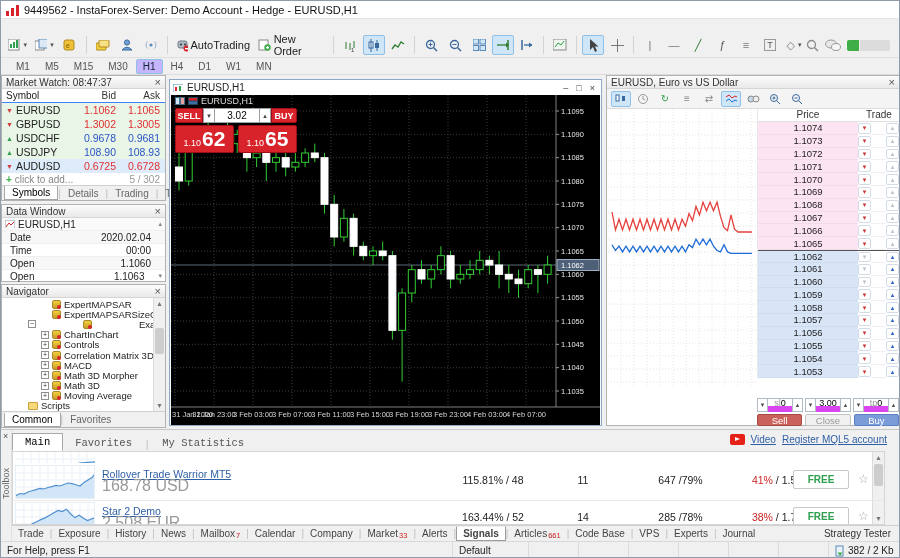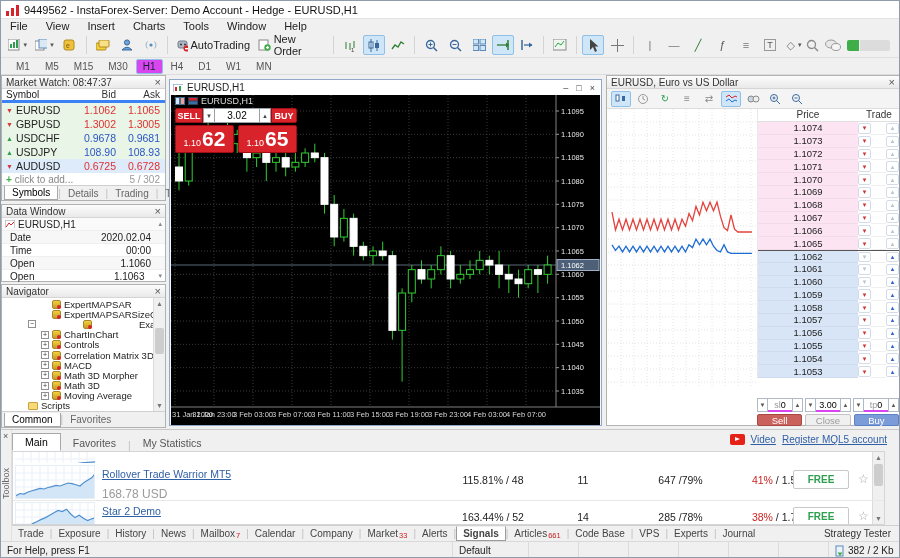"File" div { html: <div> <span>File</span> <span>View</span> <span>Insert</span> <span>Charts</span> <span>Tools</span> <span>Window</span> <span>Help</span> </div> -> none }
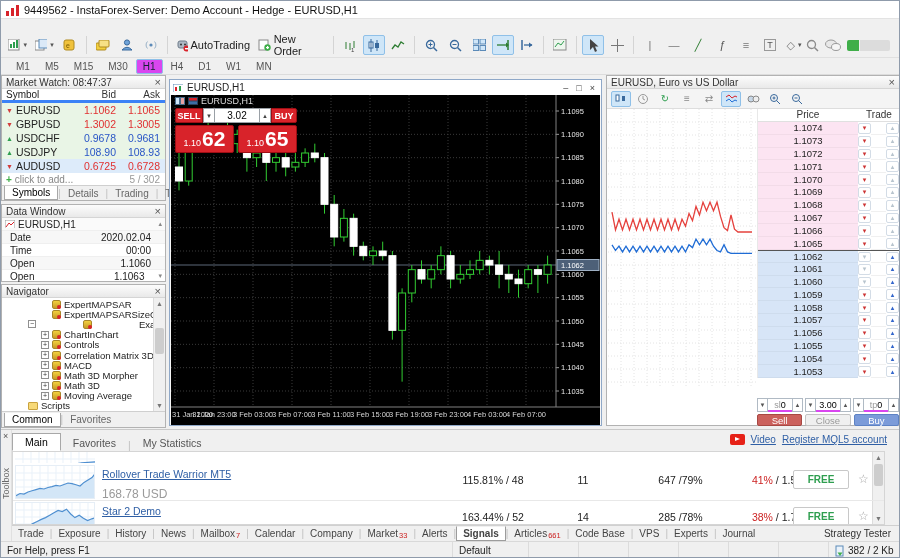"H1" .tf.on { background: #d946ef -> #c4b5fd }
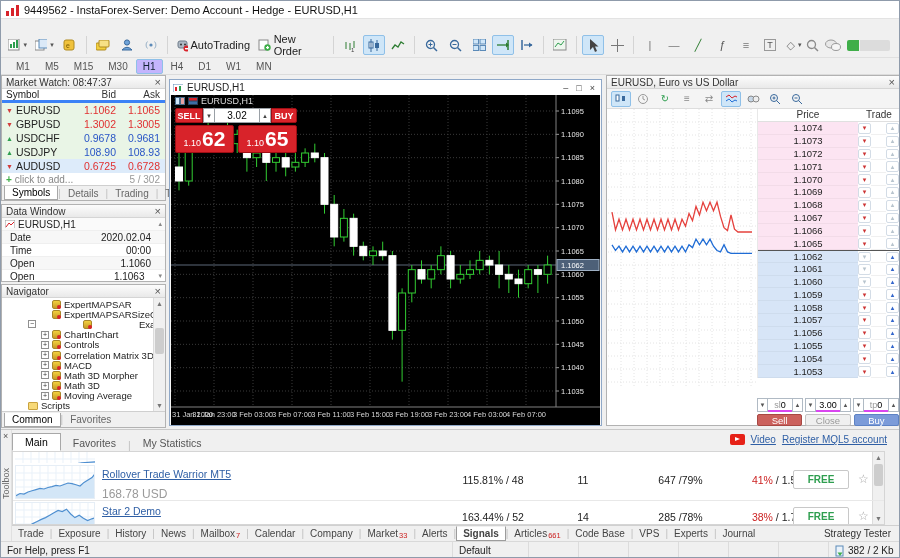"Symbol" #mw-head-row { border-bottom: 3px solid #3b82f6 -> 1px solid #3b82f6 }
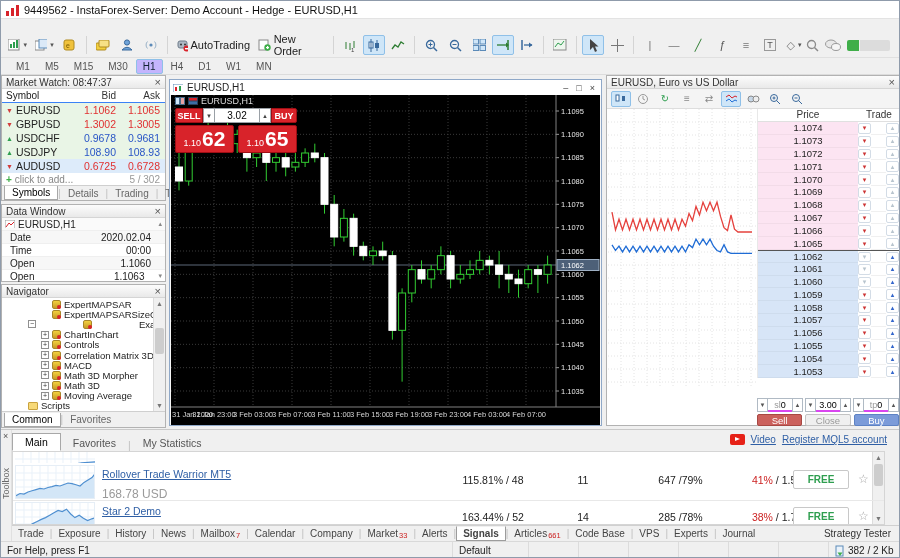"sl" .spv { border-bottom: 2px solid #d946ef -> 6px solid #d946ef }
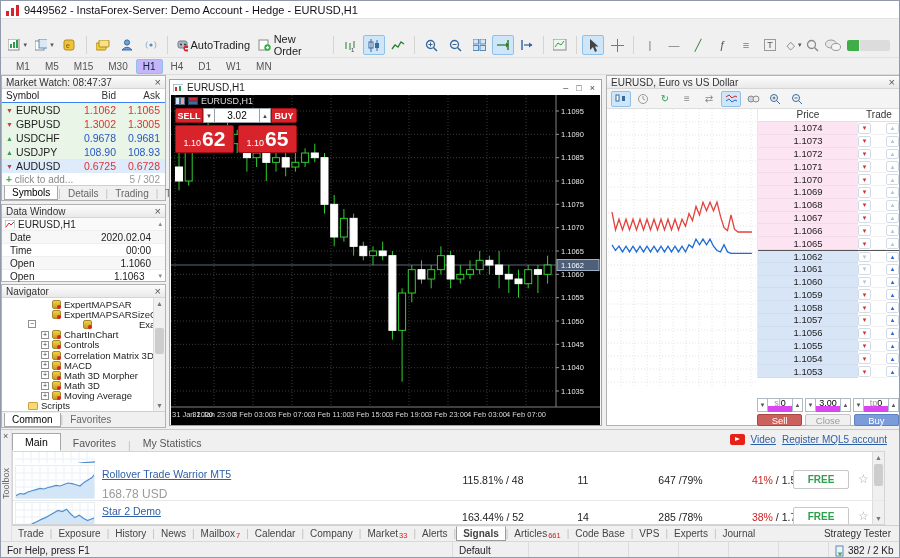"Main" #sig-tabs { font-family: none -> Liberation Mono, monospace }
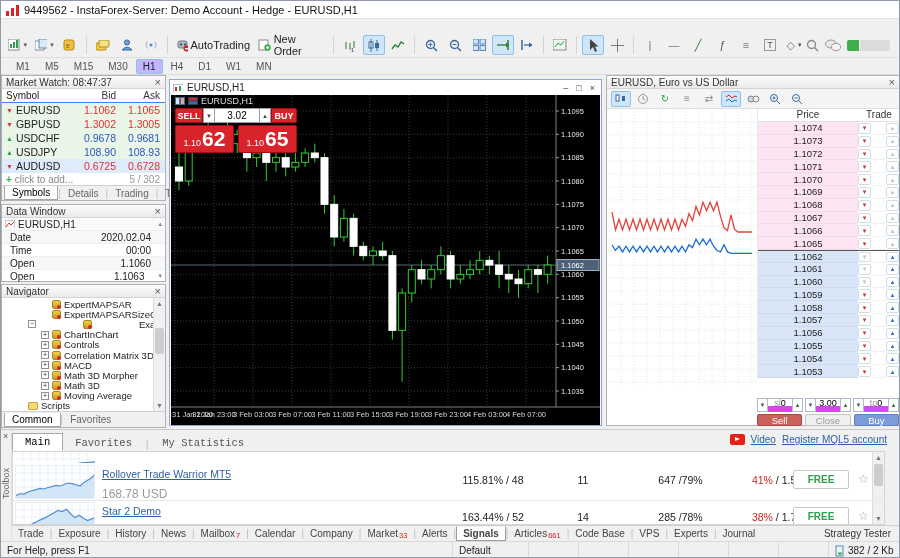"168.78 USD" .sigprice { font-size: 12px -> 16px; top: 23px -> 13px }
